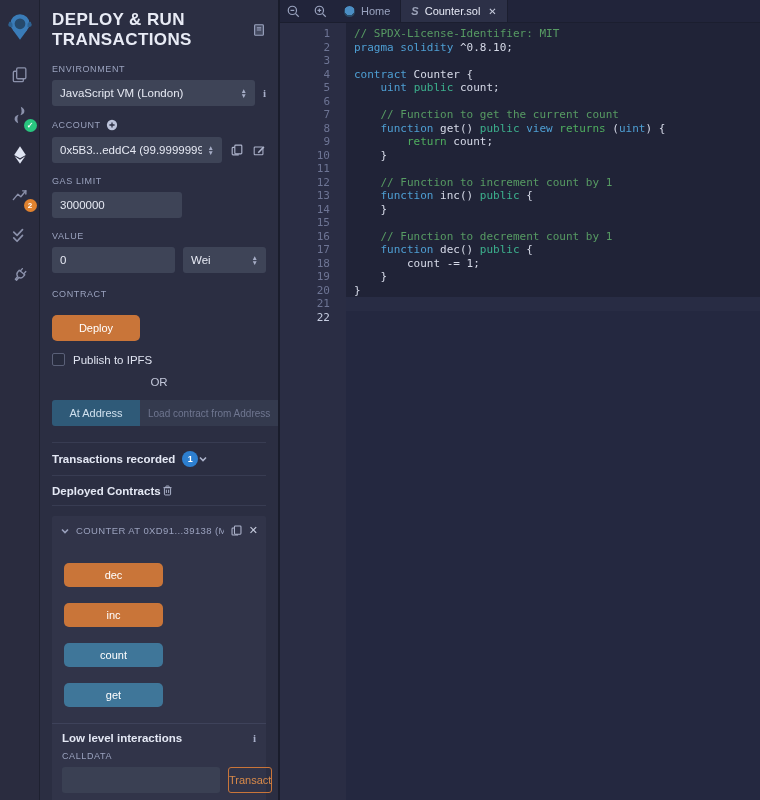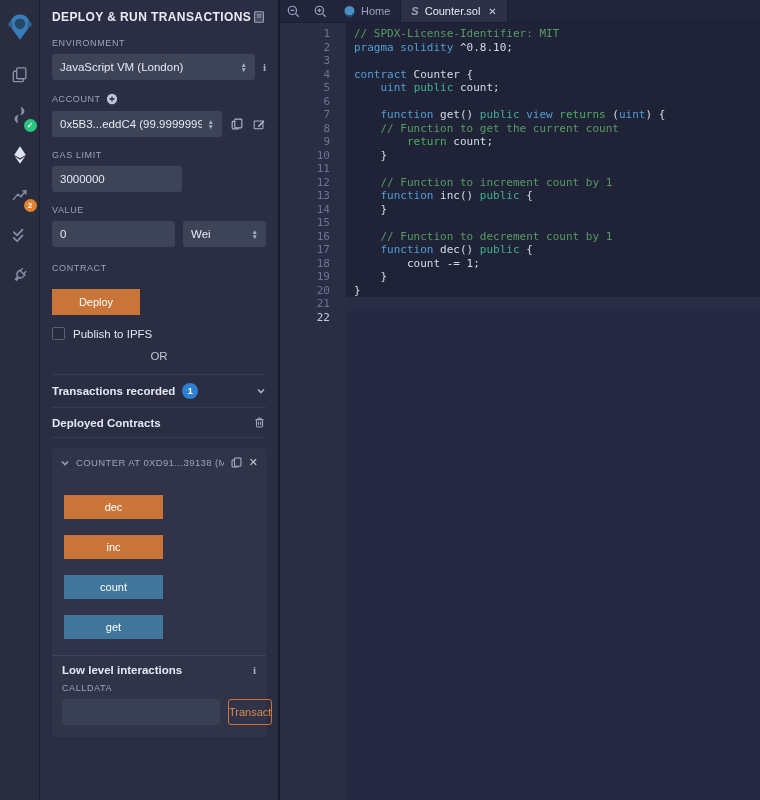"DEPLOY & RUN TRANSACTIONS" .panel-title { font-size: 12px -> 17px }
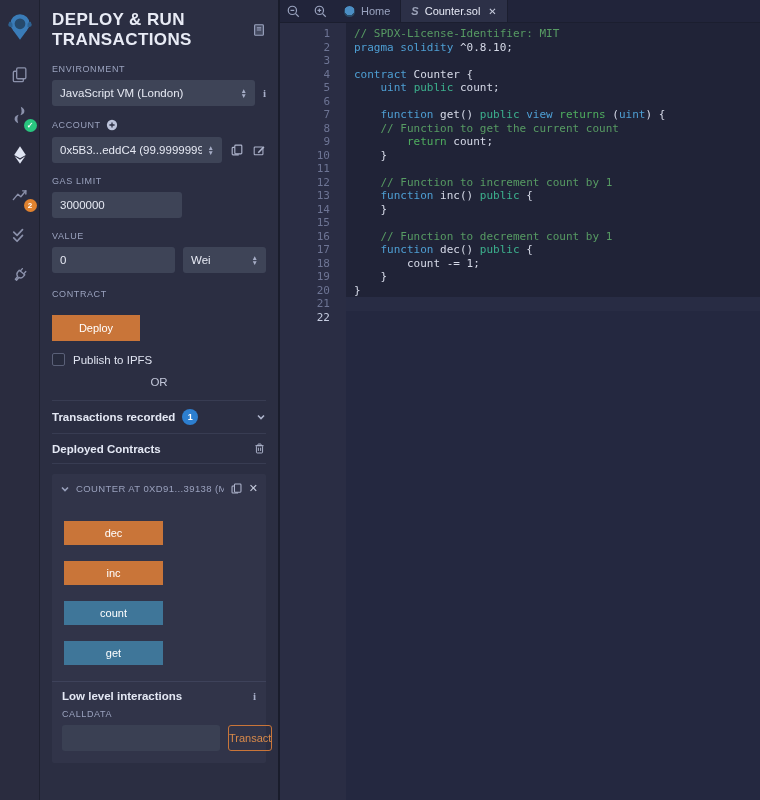"function get() public view returns" div.codeline { order: before "// Function to get the" -> after "// Function to get the" }
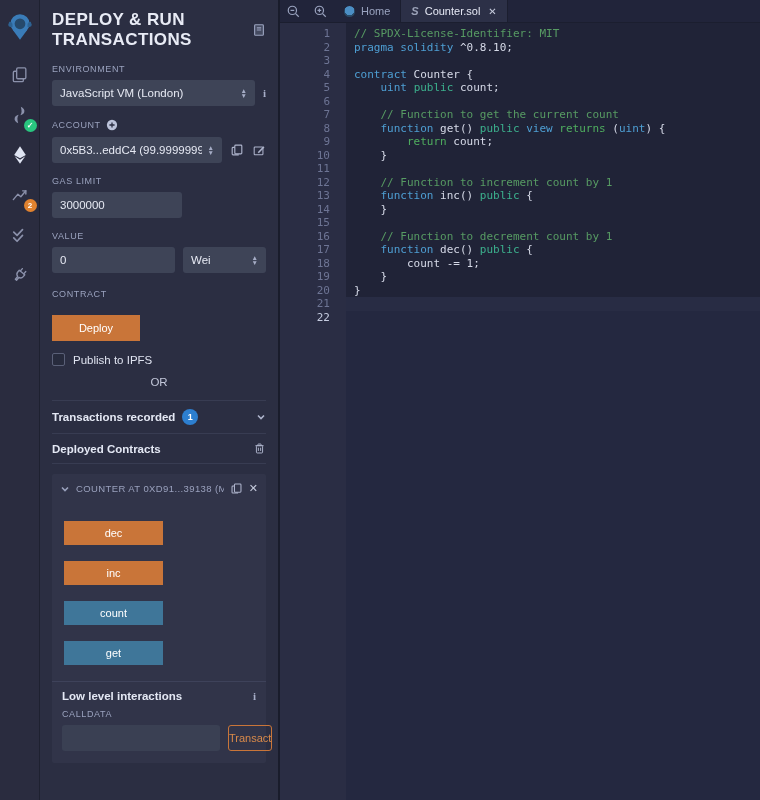"Deploy" .btn { border-radius: 0 -> 5px }
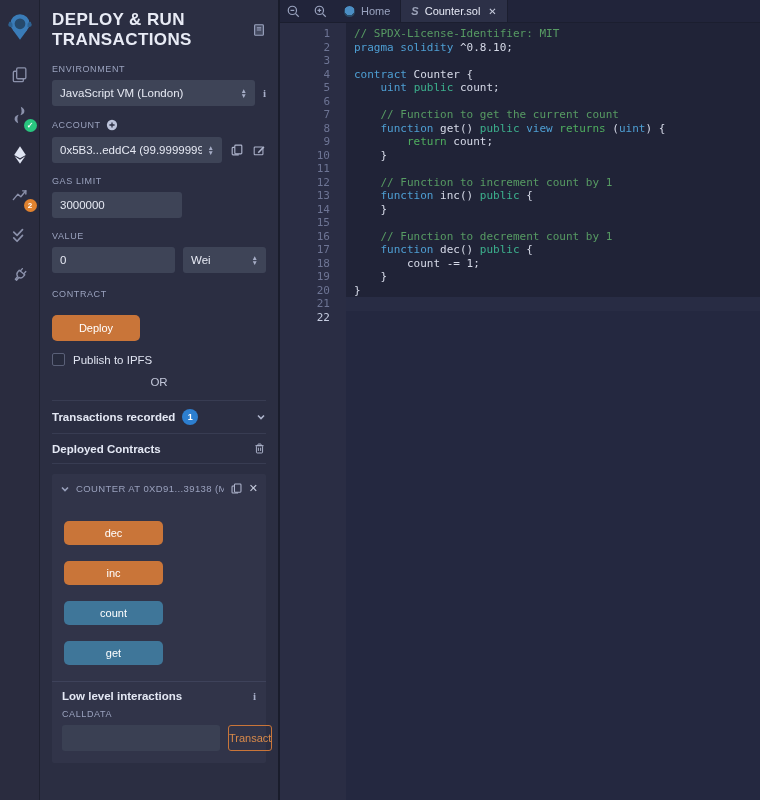"At Address" div.ataddr-row { html: none -> <div> <button>At Address</button> <input> </div> }
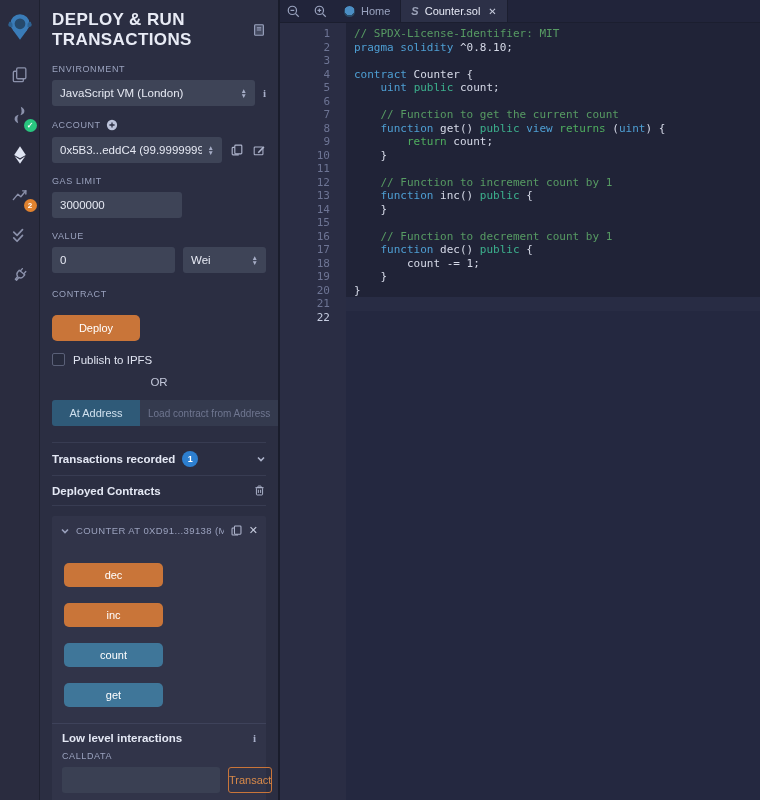"Transactions recorded" .section-row { justify-content: space-between -> none }
